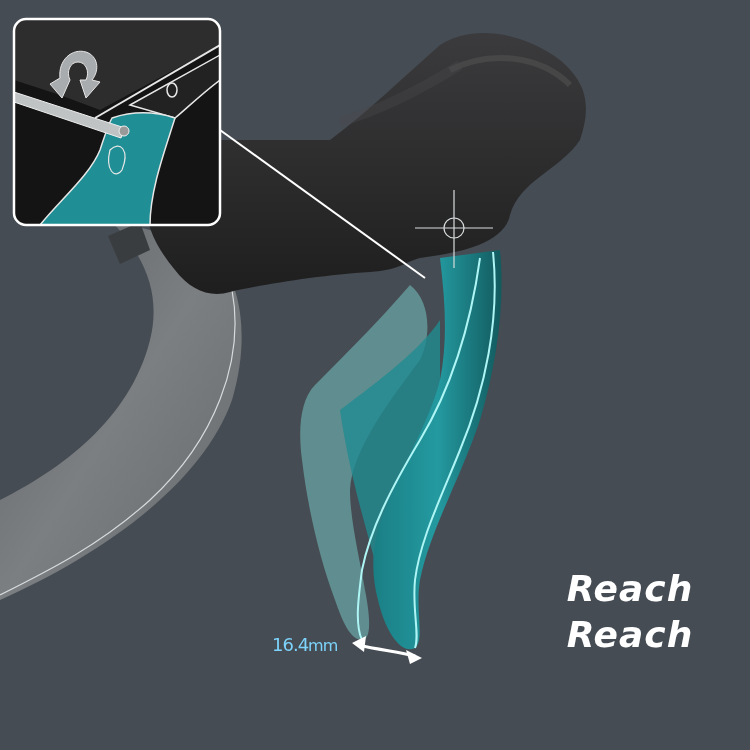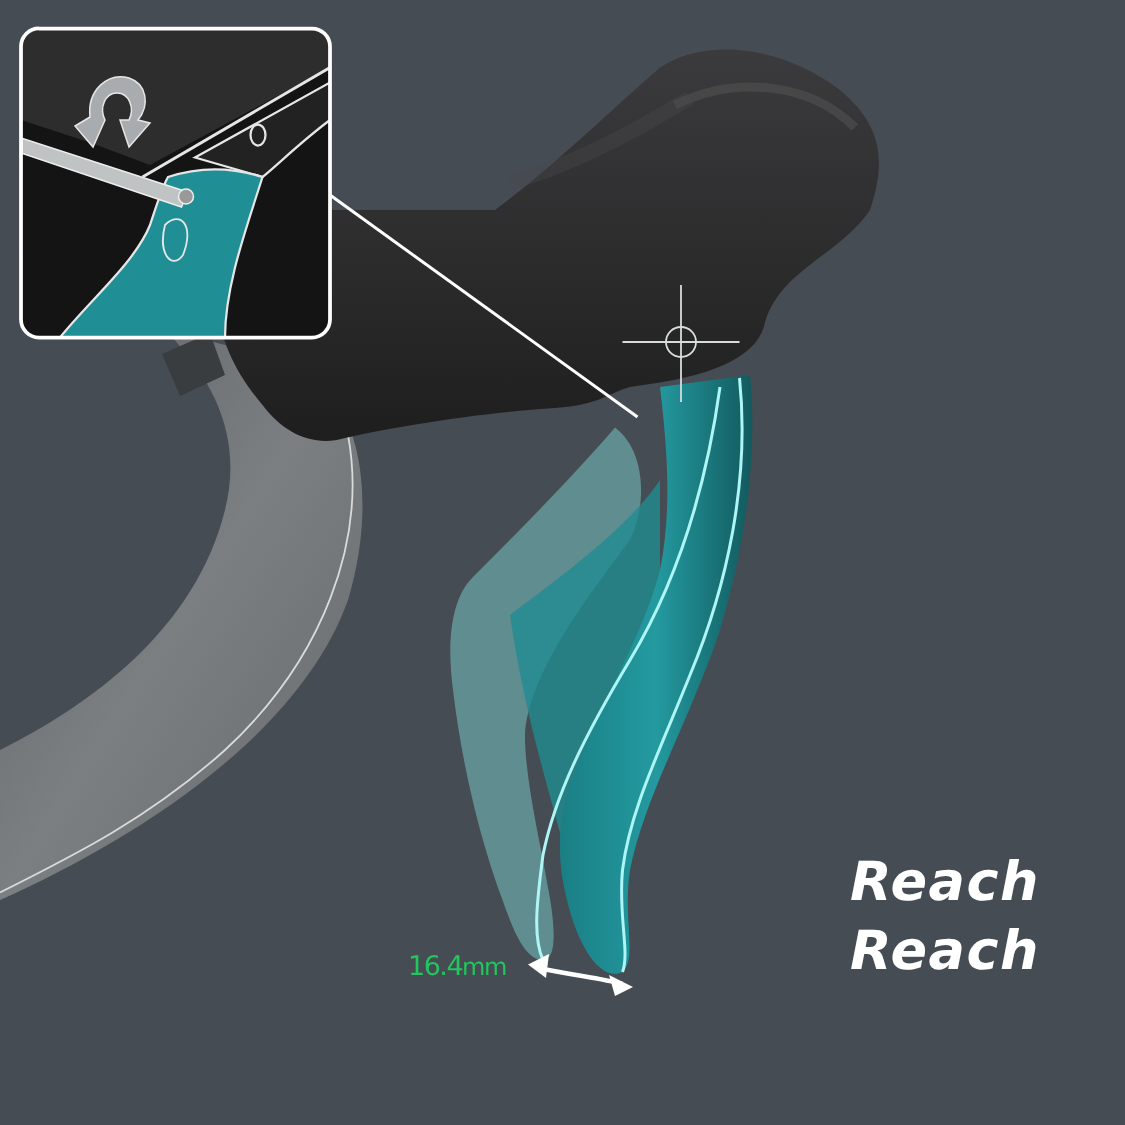"16.4mm" .measure { color: #22c55e -> #7dd3fc }
